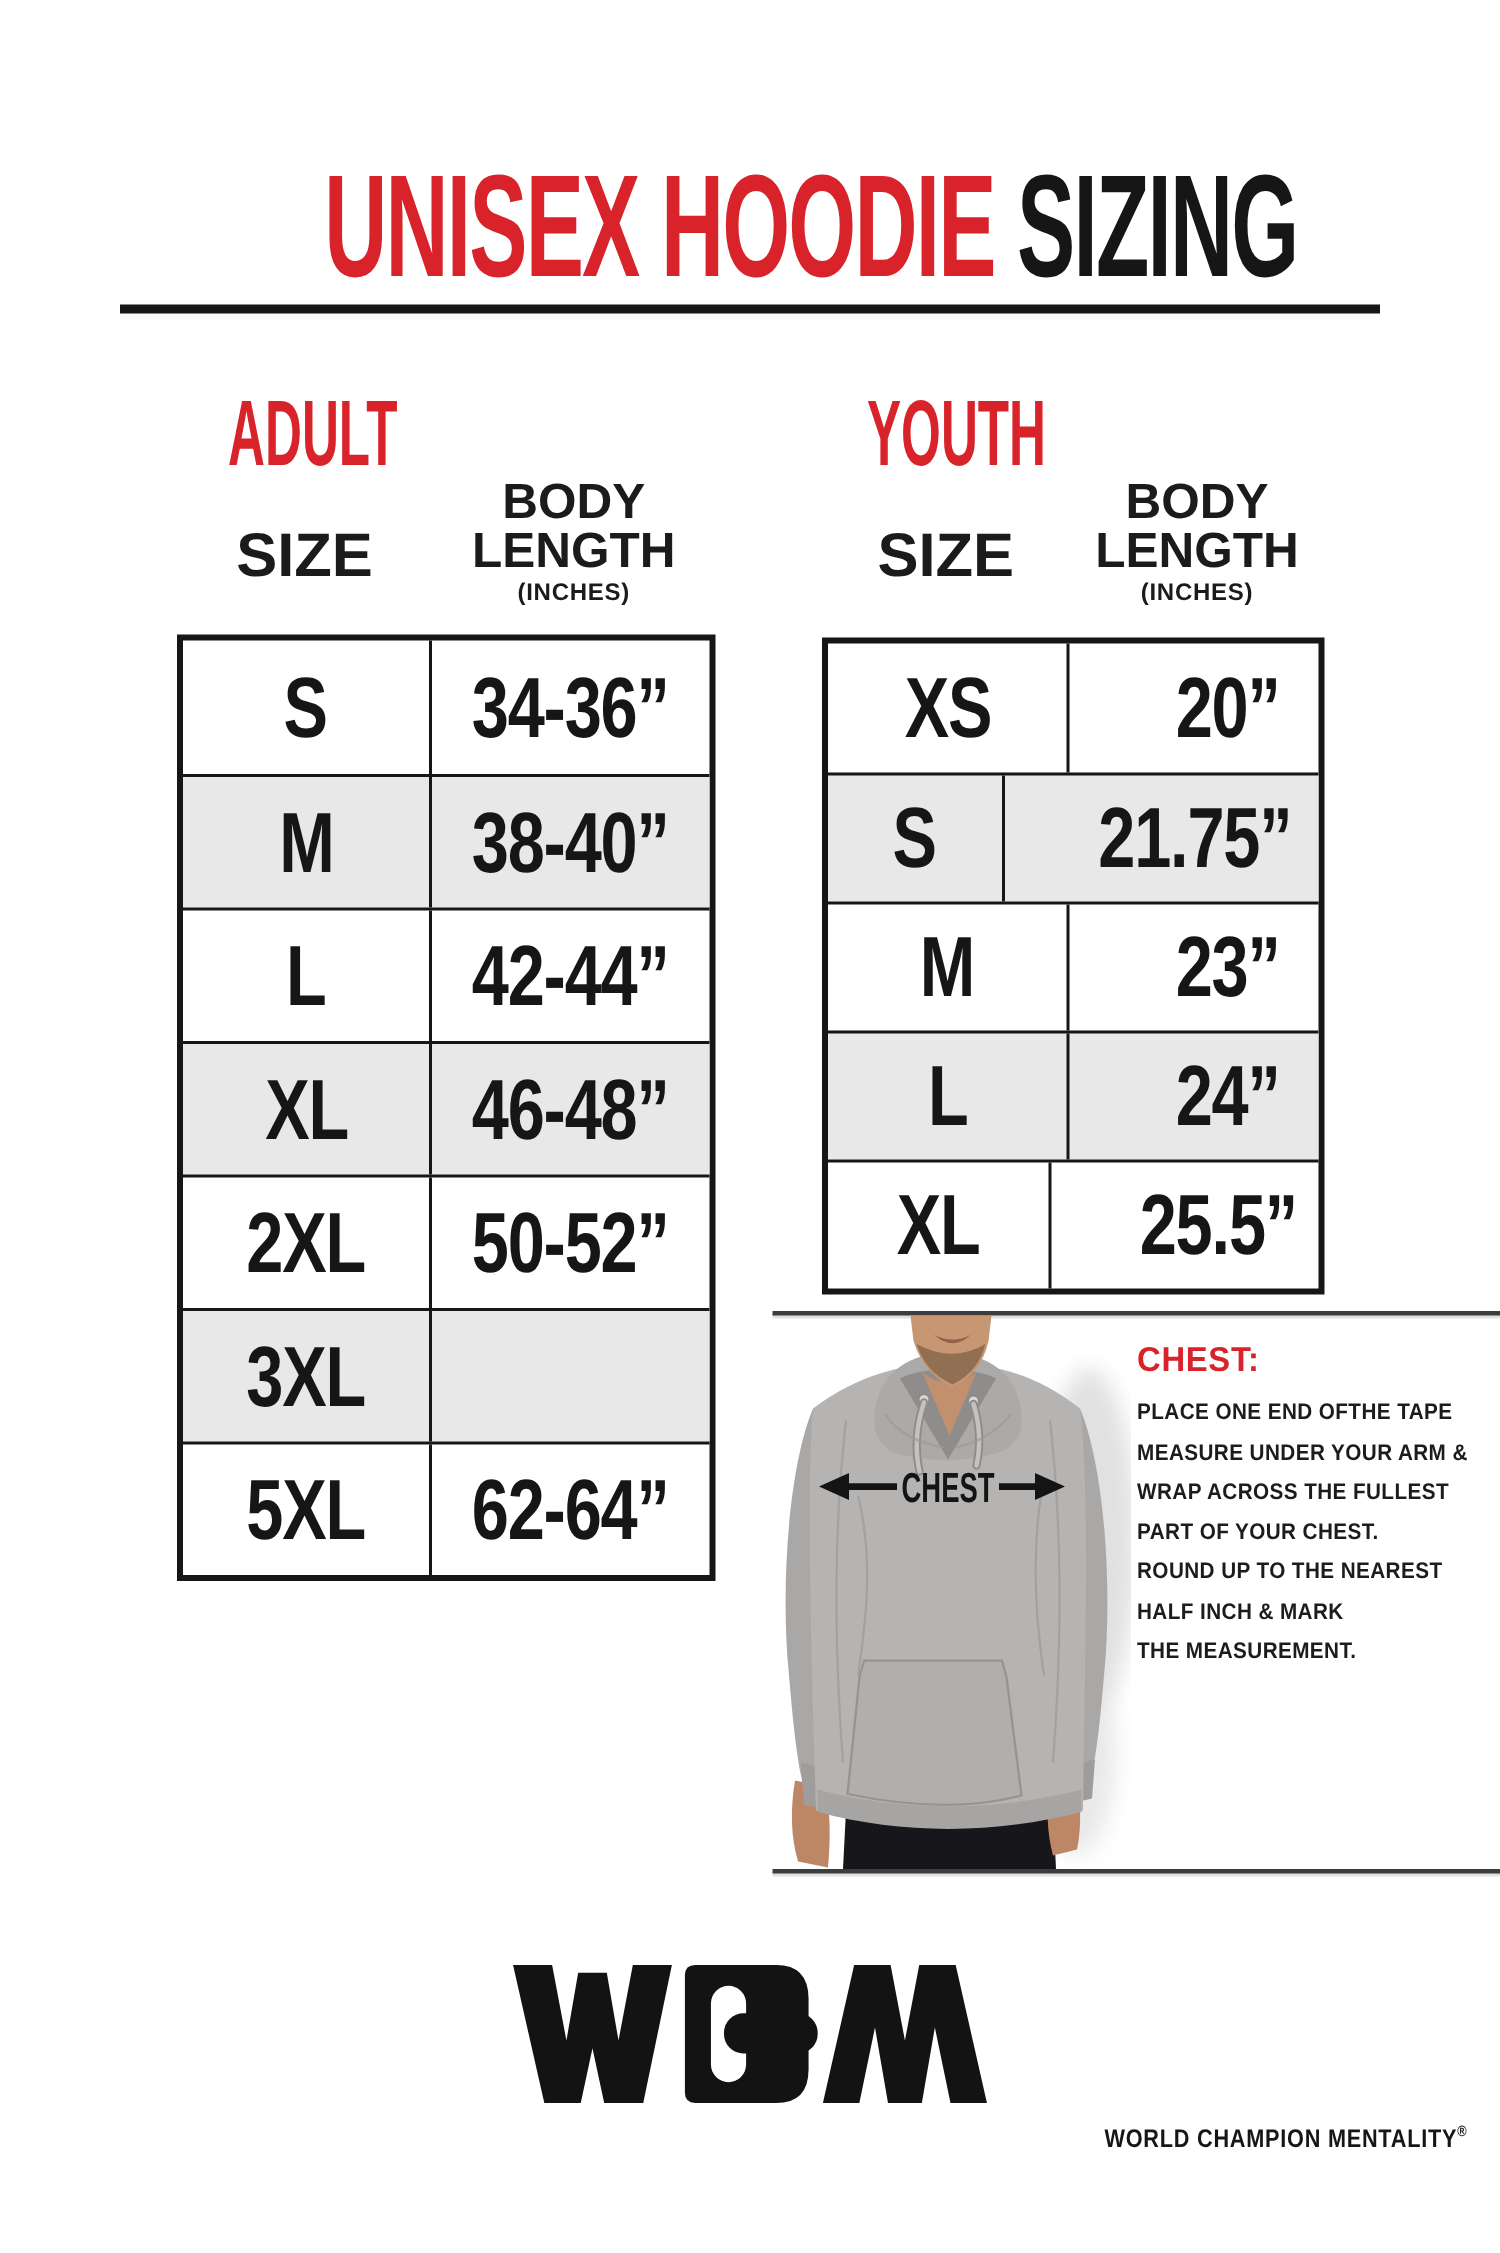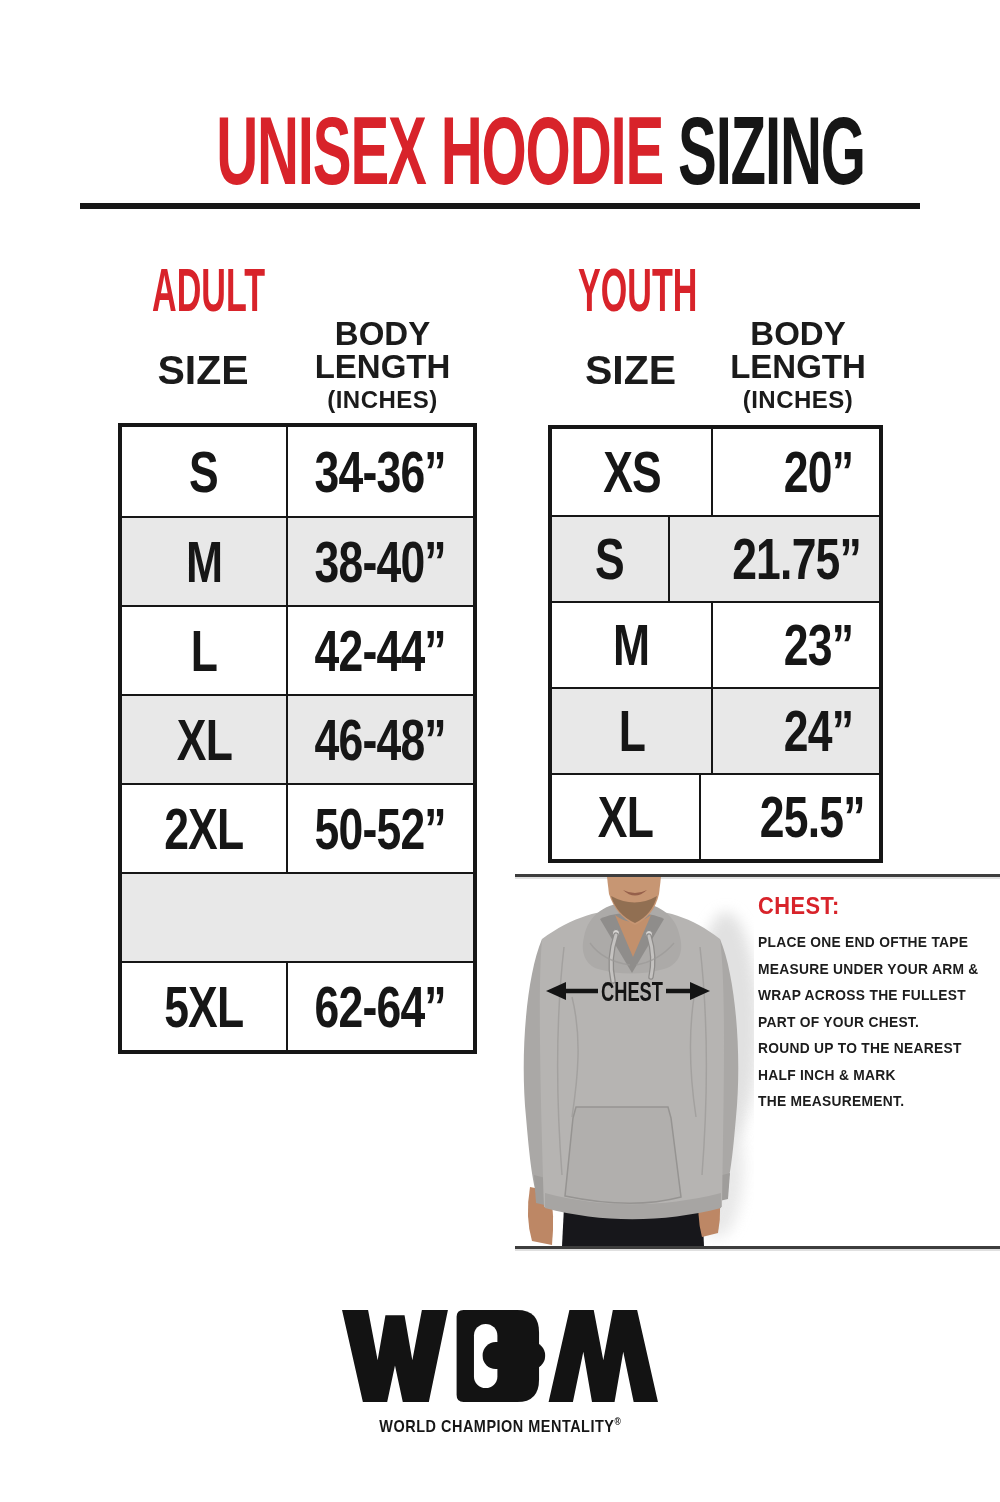"(INCHES)" .head-sub { font-size: 24px -> 16px }
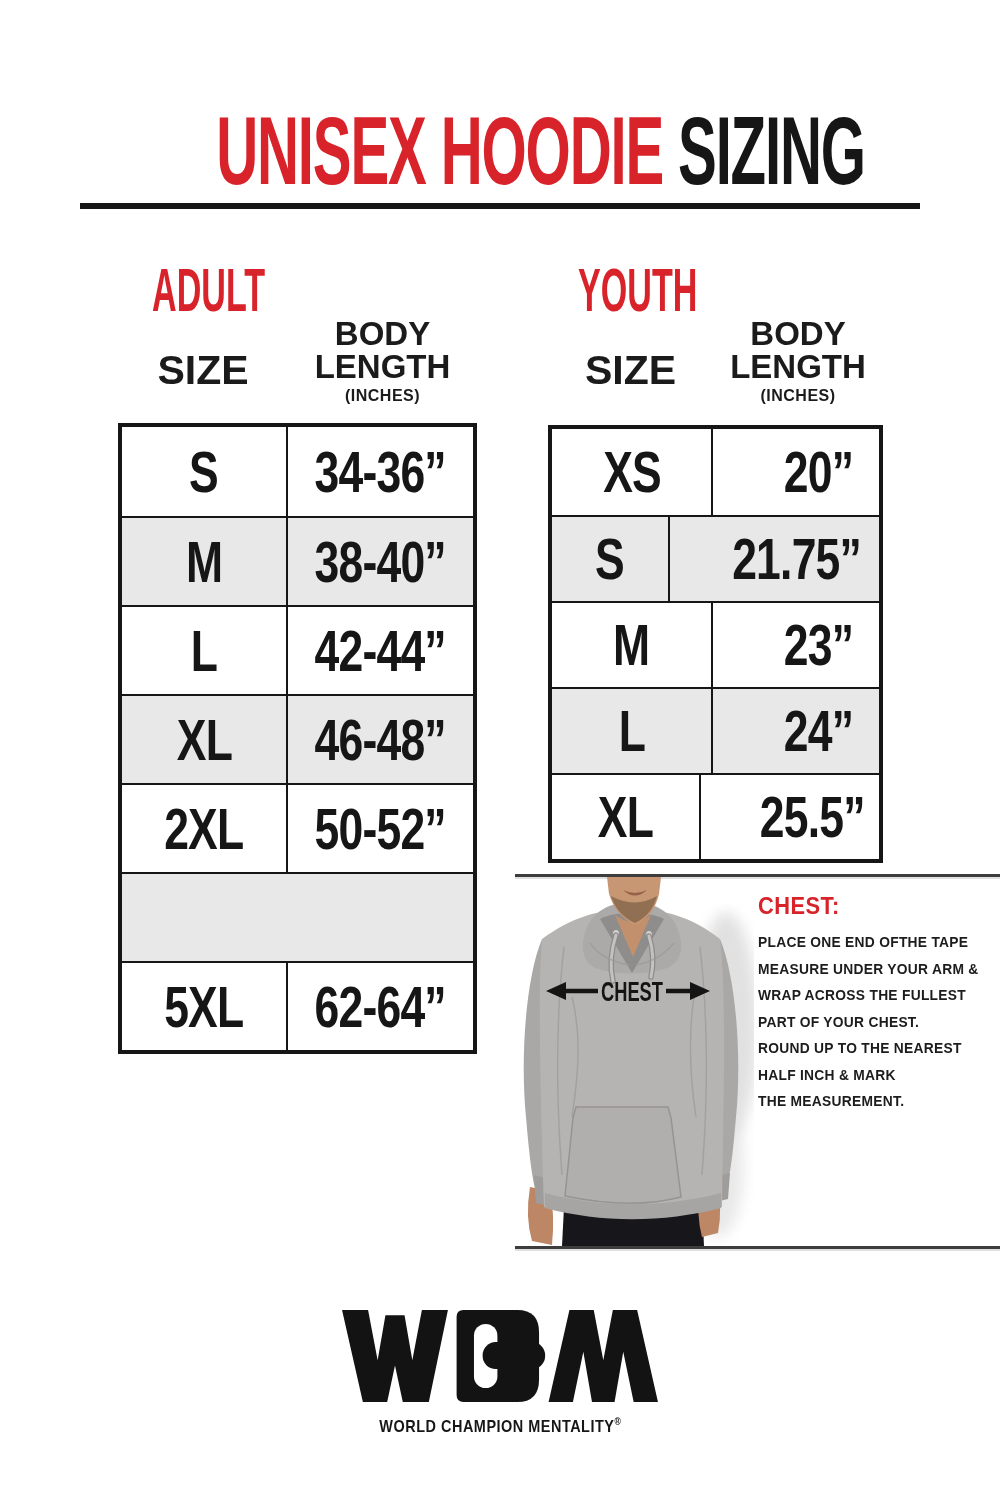"3XL" div.cell { html: none -> <div> <span>3XL</span> </div> }
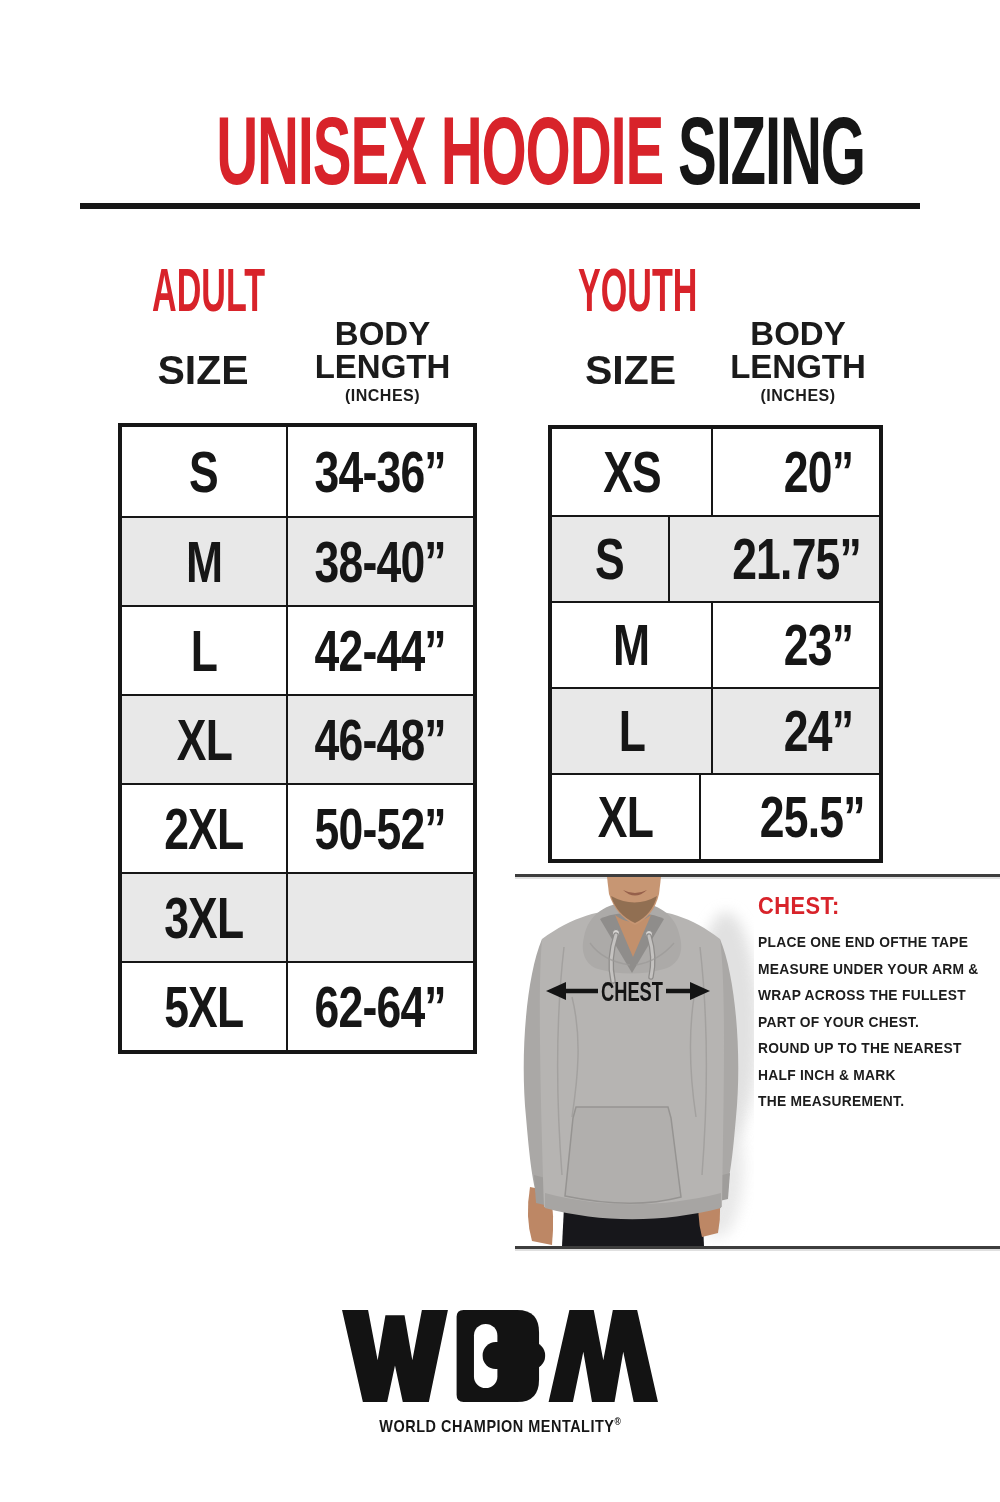"WORLD CHAMPION MENTALITY®" .tagline-wrap { text-align: center -> right }
